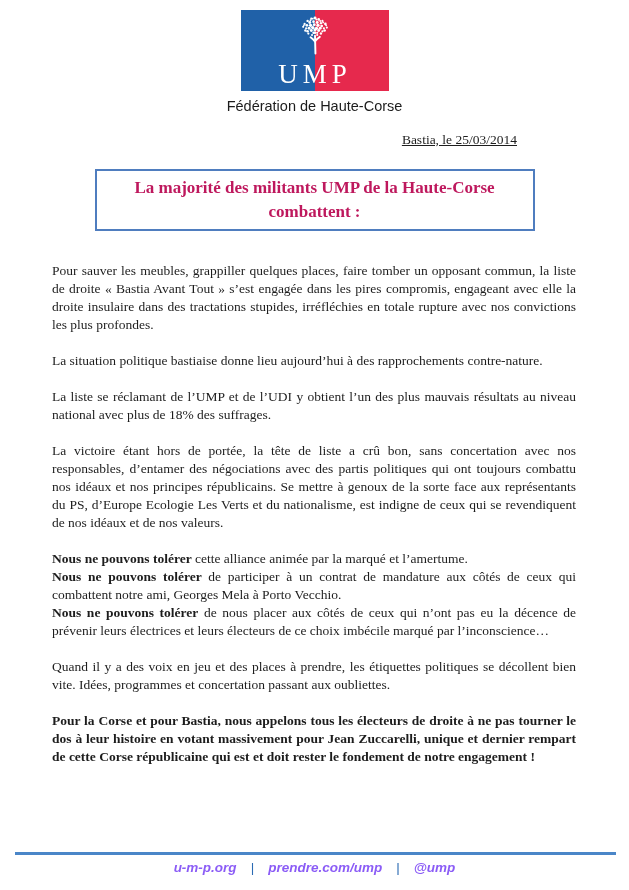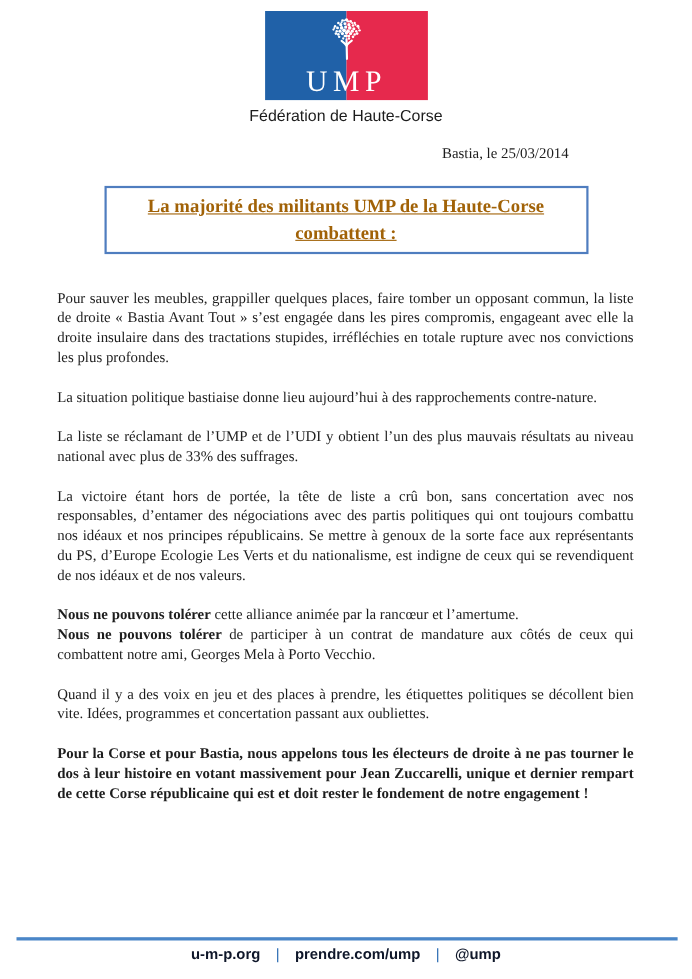"Bastia, le 25/03/2014" .date-line { text-decoration: none -> underline }
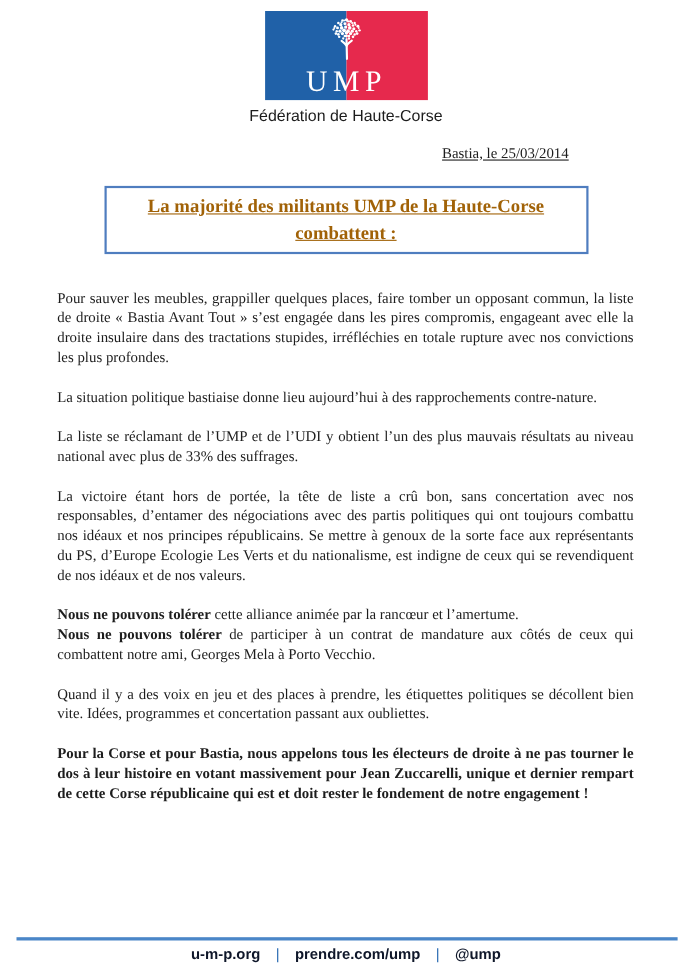"La majorité des militants UMP" .title-box .tline { color: #a16207 -> #be185d; text-decoration: underline -> none }
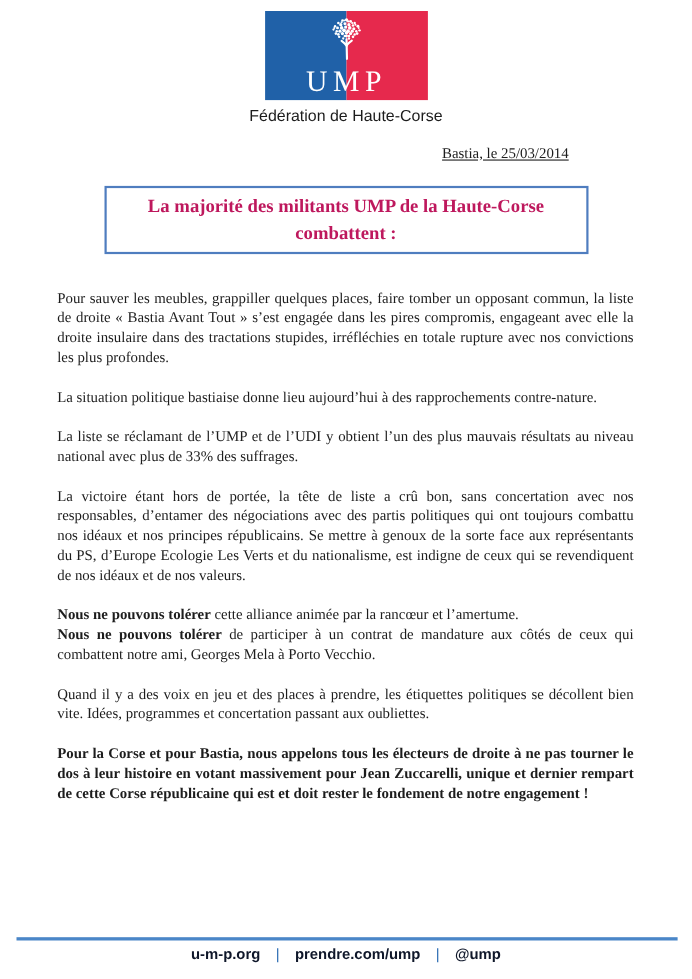"La liste se réclamant de" p { text: 33% -> 18% }
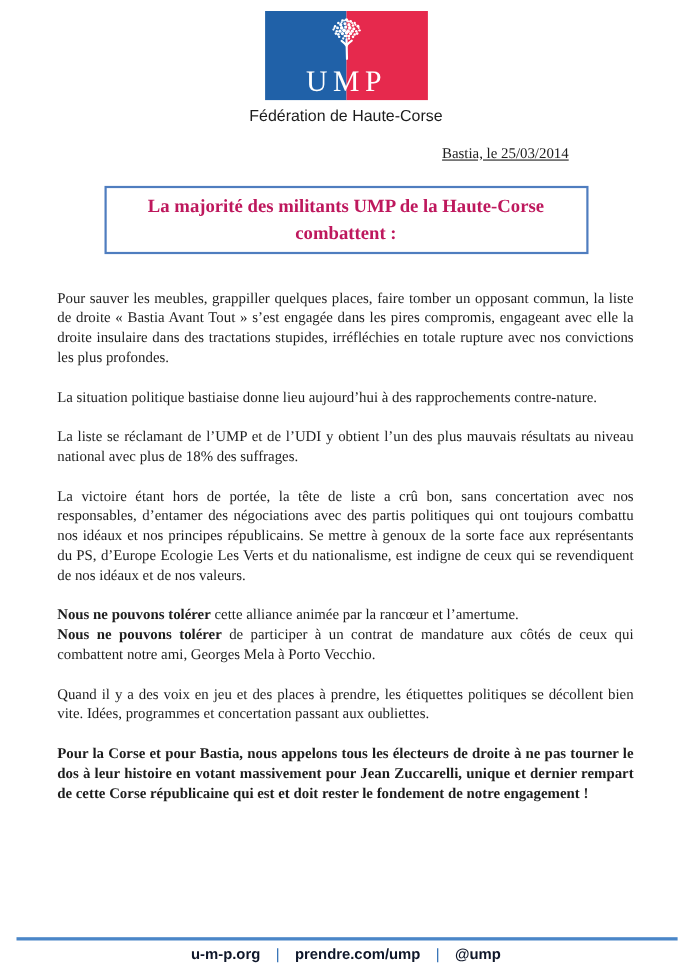"cette alliance animée par la" span { text: rancœur -> marqué }
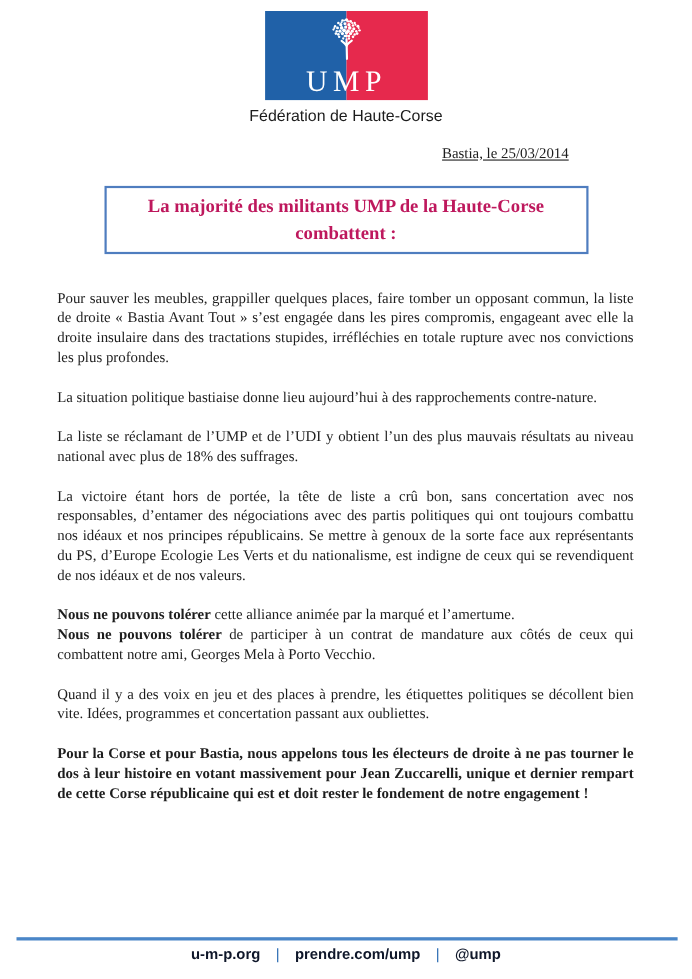"Nous ne pouvons tolérer de nous" p { html: none -> <p><span>Nous ne pouvons tolérer</span><span> de nous placer aux côtés de ceux qui n’ont pas eu la décence de prévenir leurs électrices et leurs électeurs de ce choix imbécile marqué par l’inconscience…</span></p> }
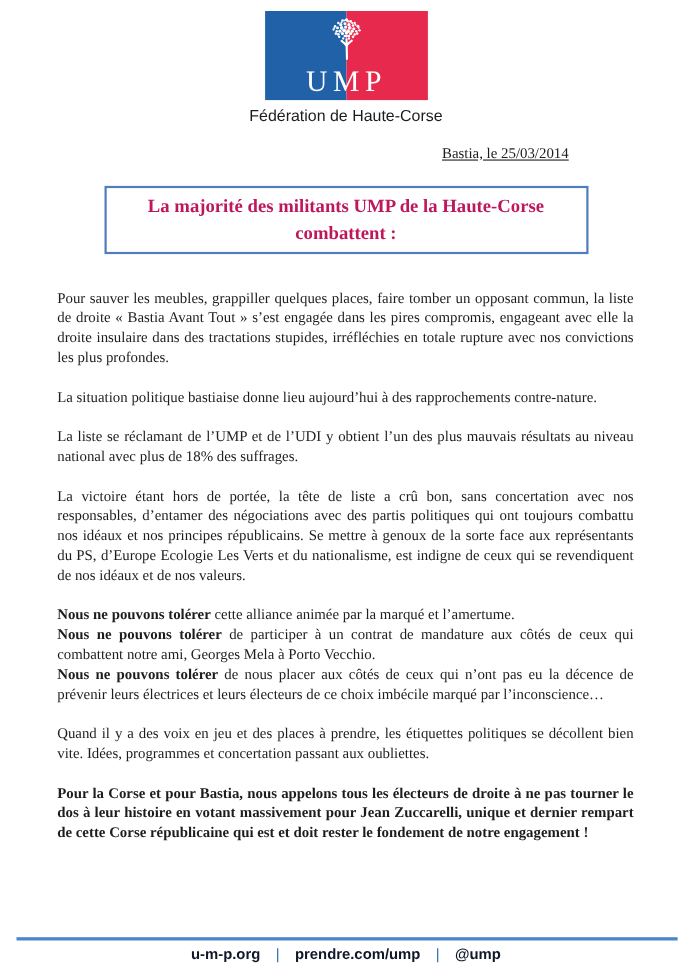"u-m-p.org" .footer .links a { color: #0f172a -> #8b5cf6; font-style: none -> italic }
